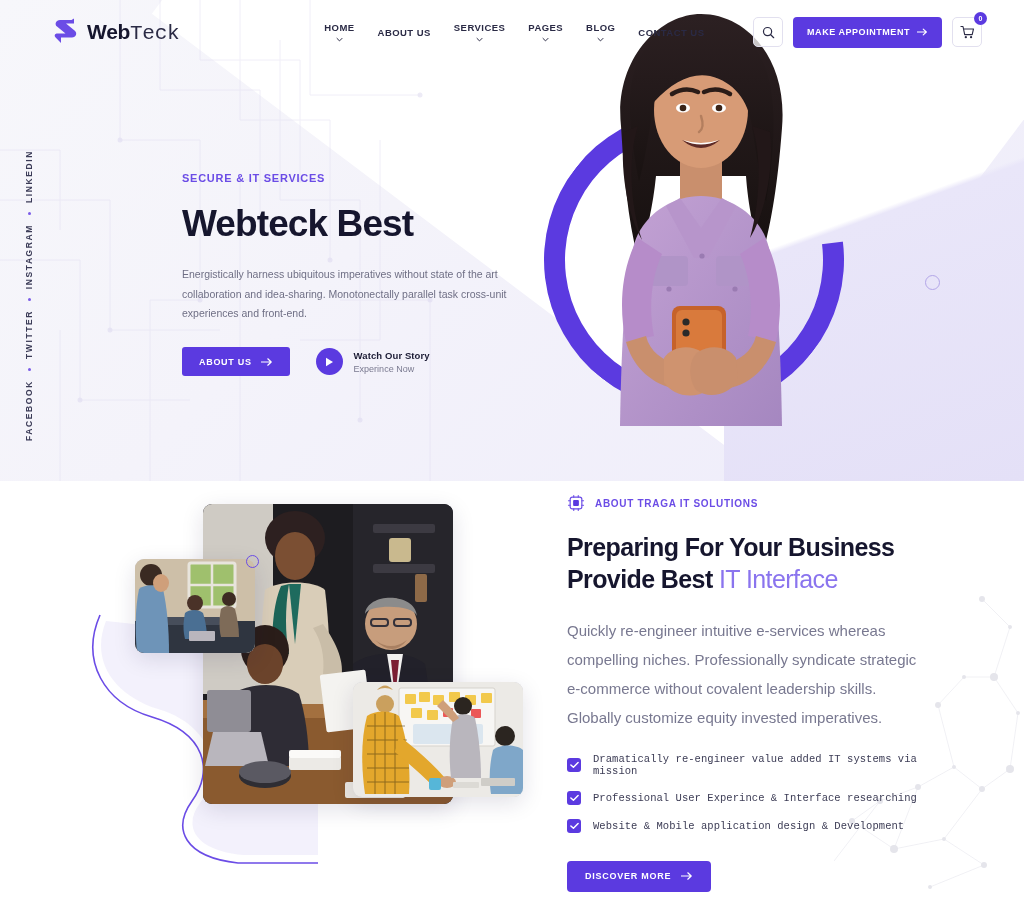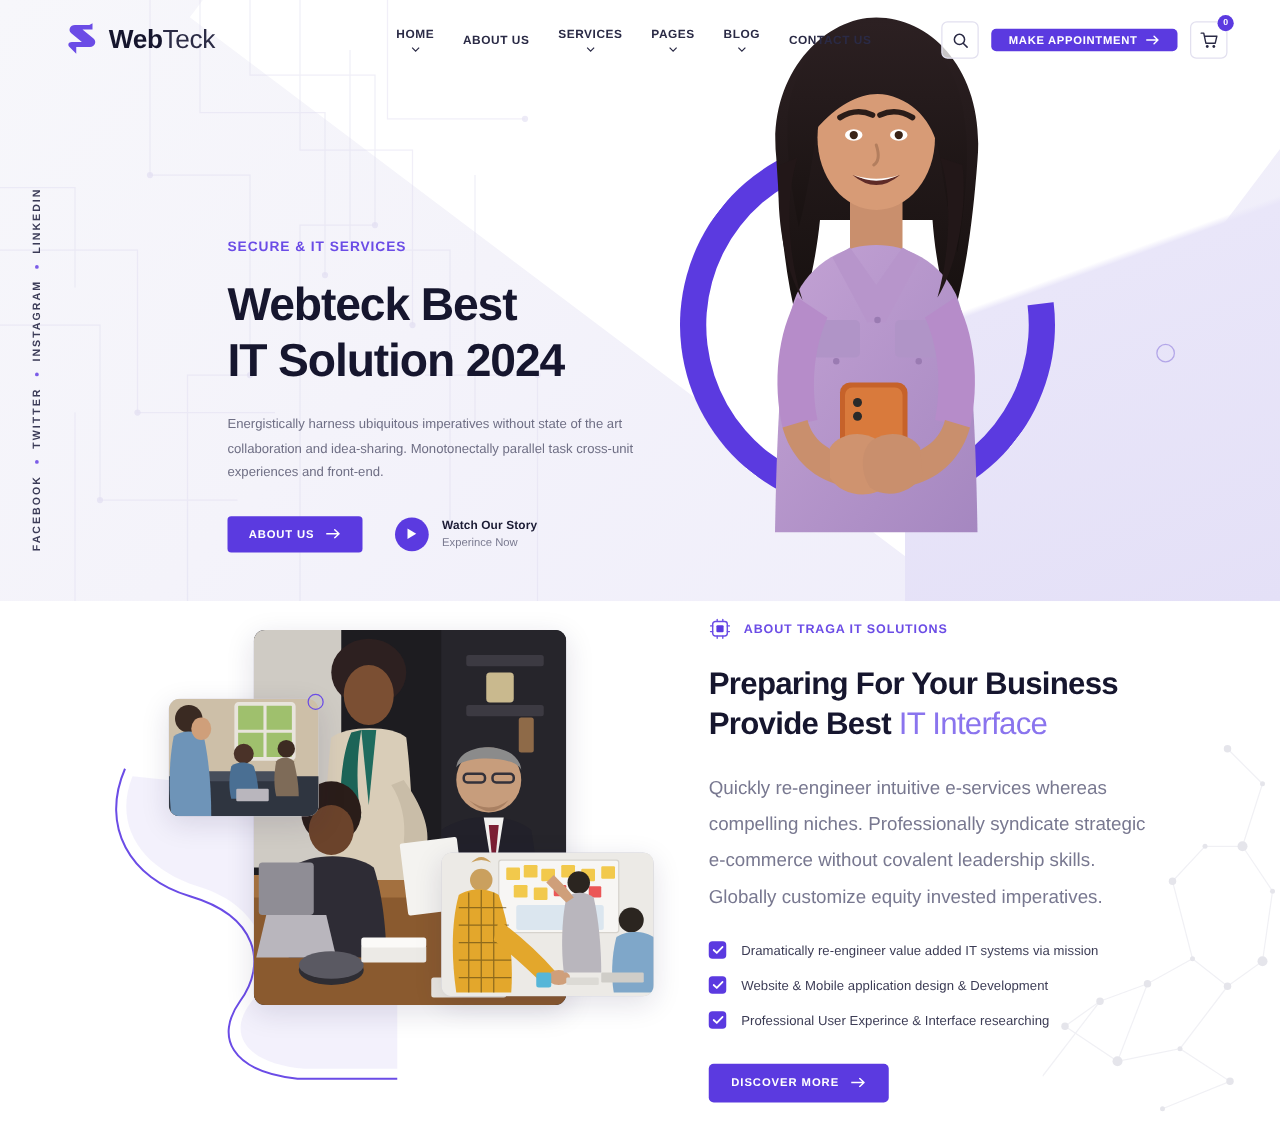"Teck" .brand-text .light { font-family: none -> Liberation Mono, monospace }
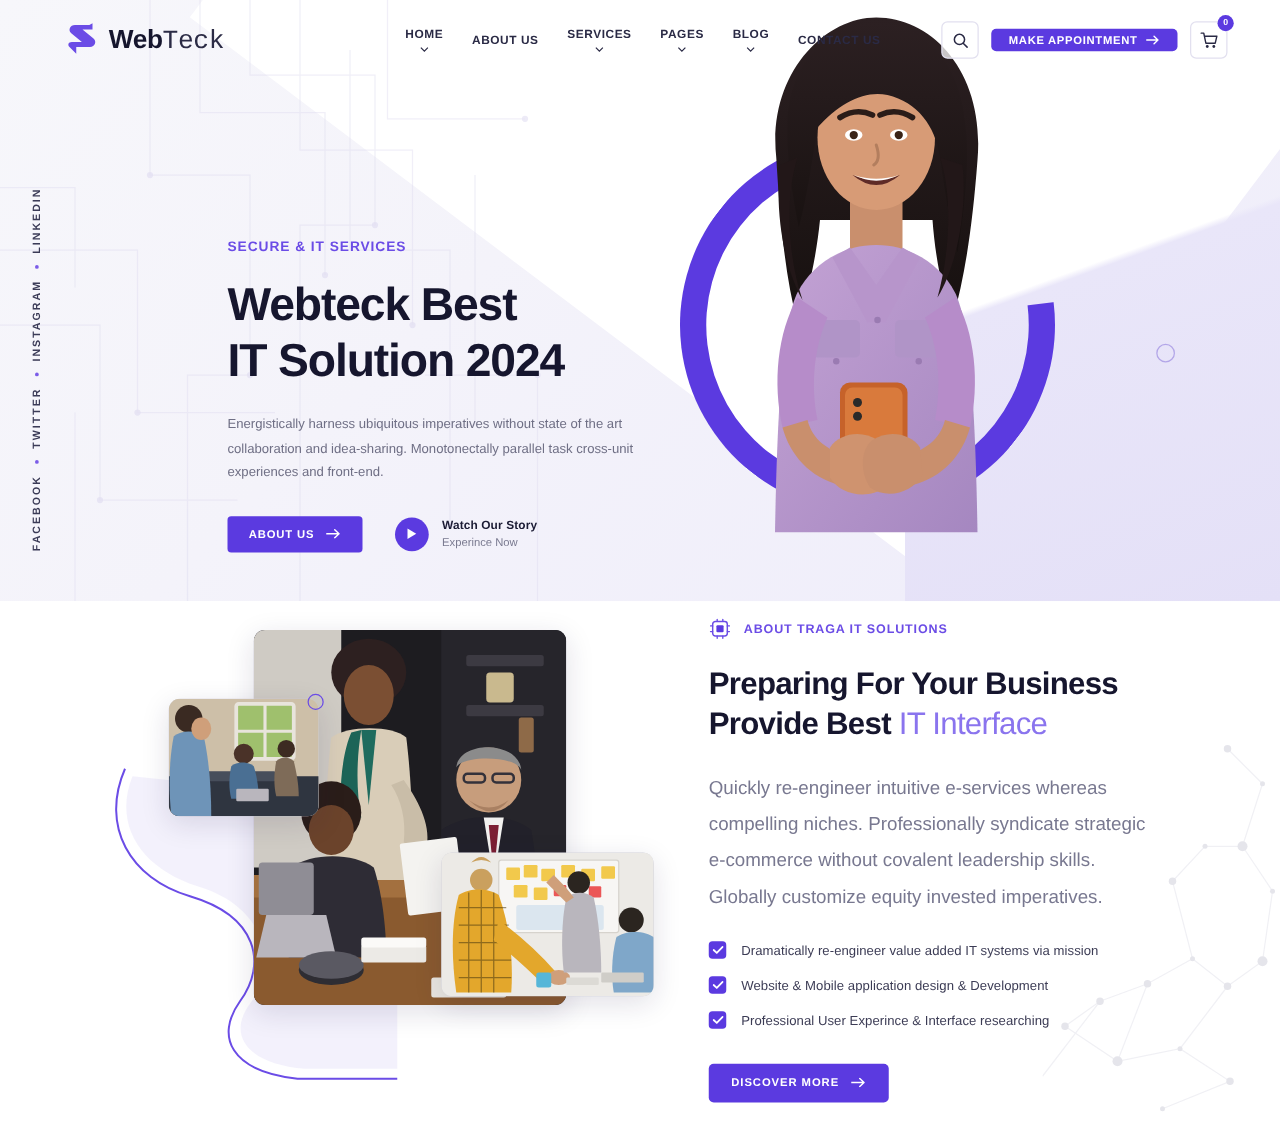"MAKE APPOINTMENT" .cta-btn { height: 18px -> 31px }
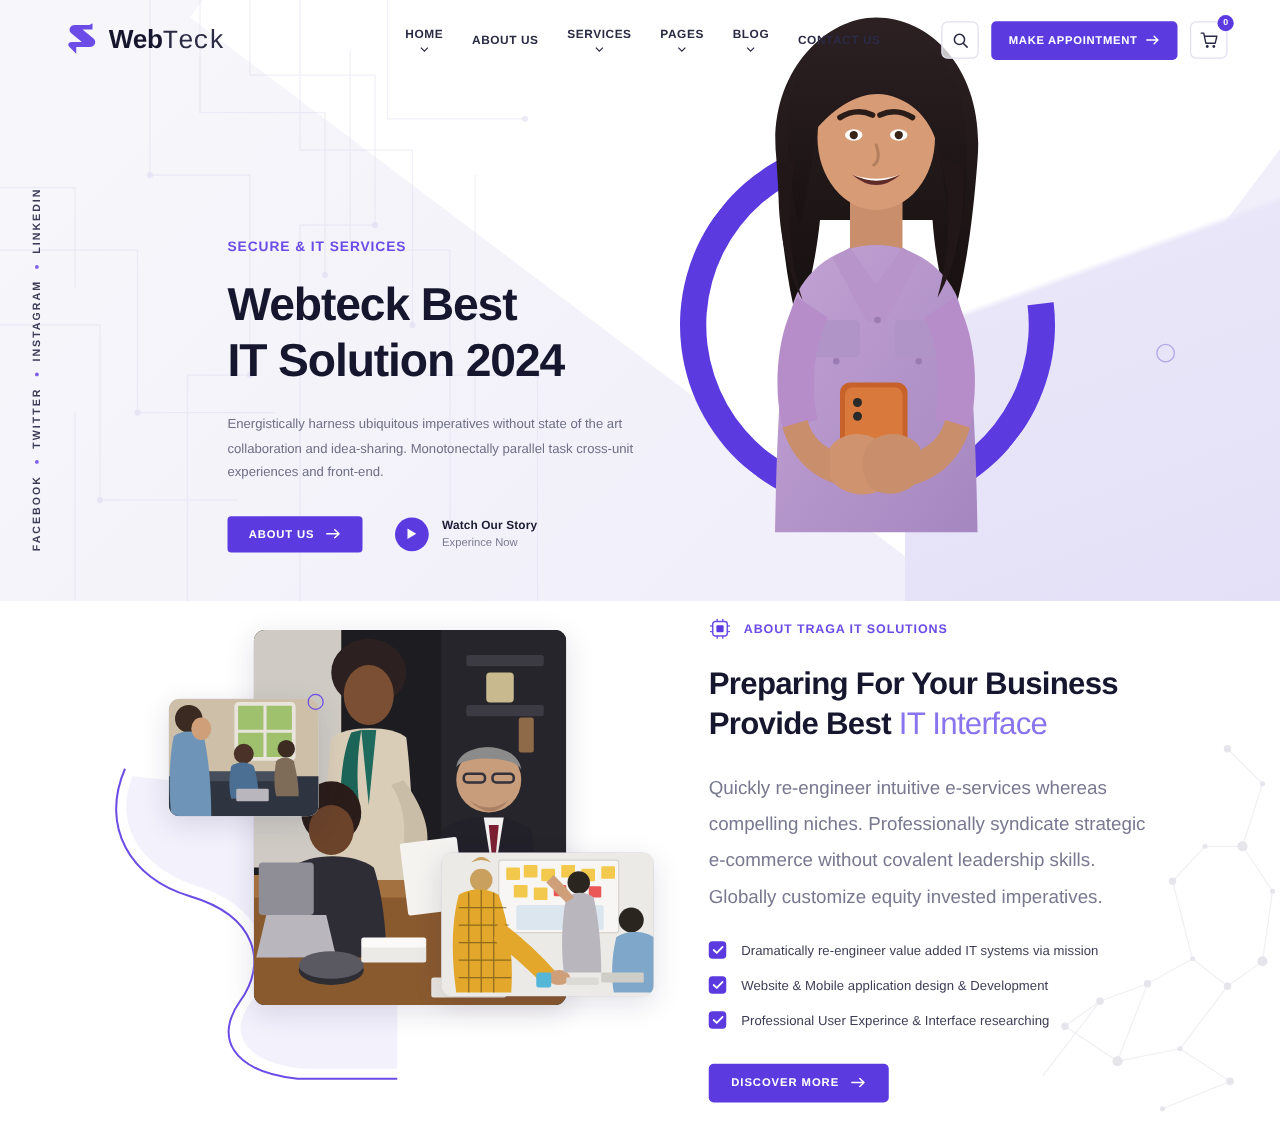"SECURE & IT SERVICES" .hero-copy { top: 192px -> 172px }
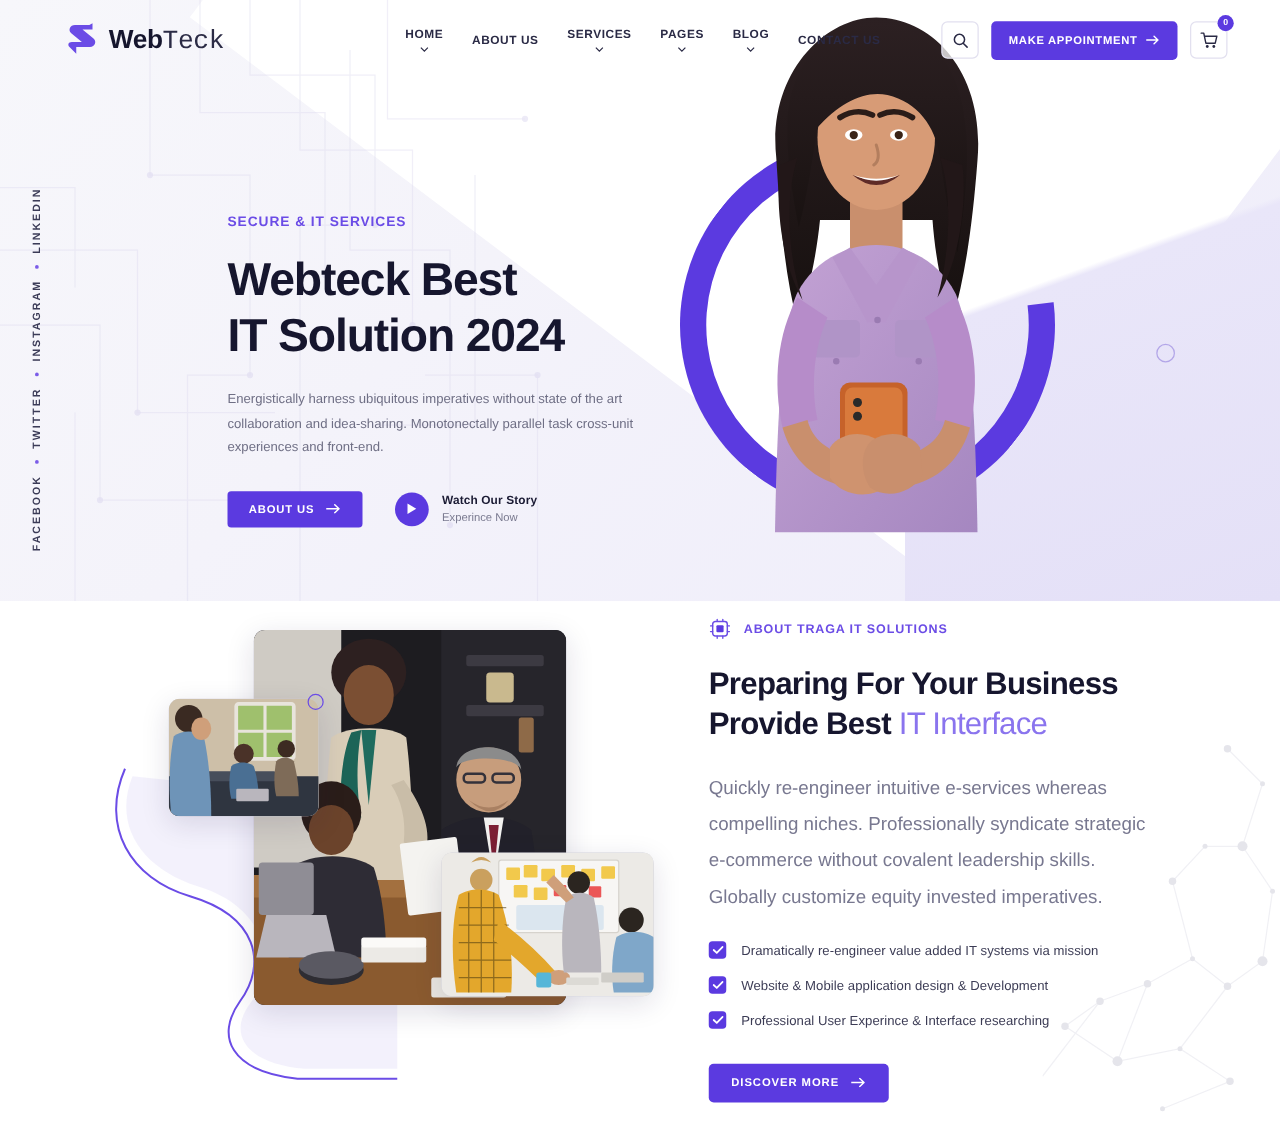"IT Solution 2024" span { html: <span>IT Solution 2024</span> -> none }
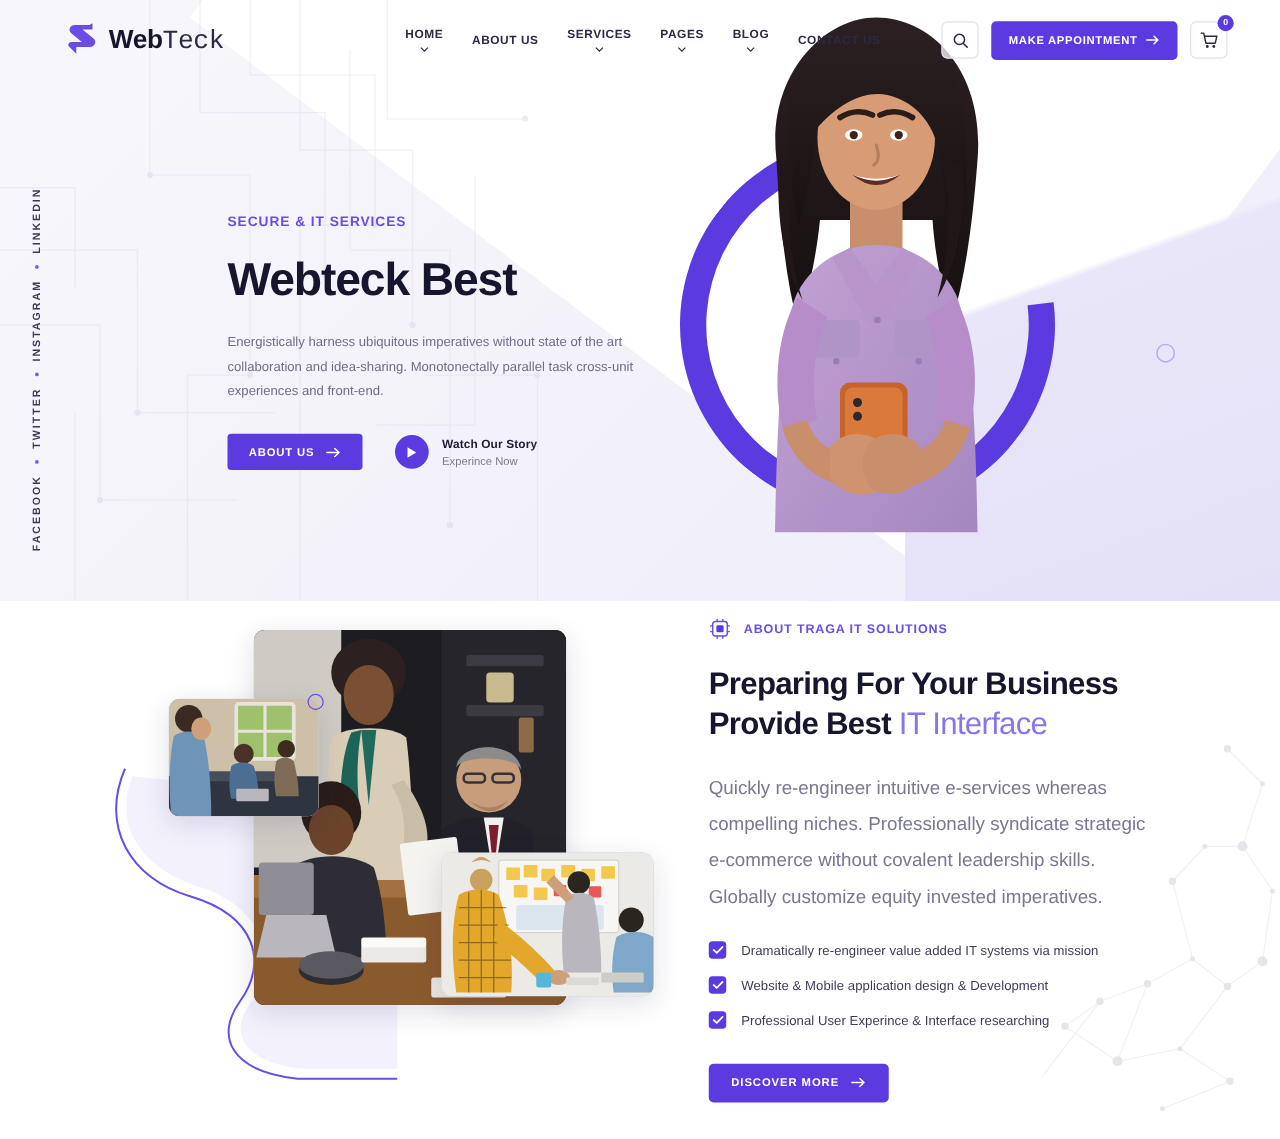"Dramatically re-engineer value added IT" .check-row { align-items: flex-end -> center; font-family: none -> Liberation Mono, monospace }
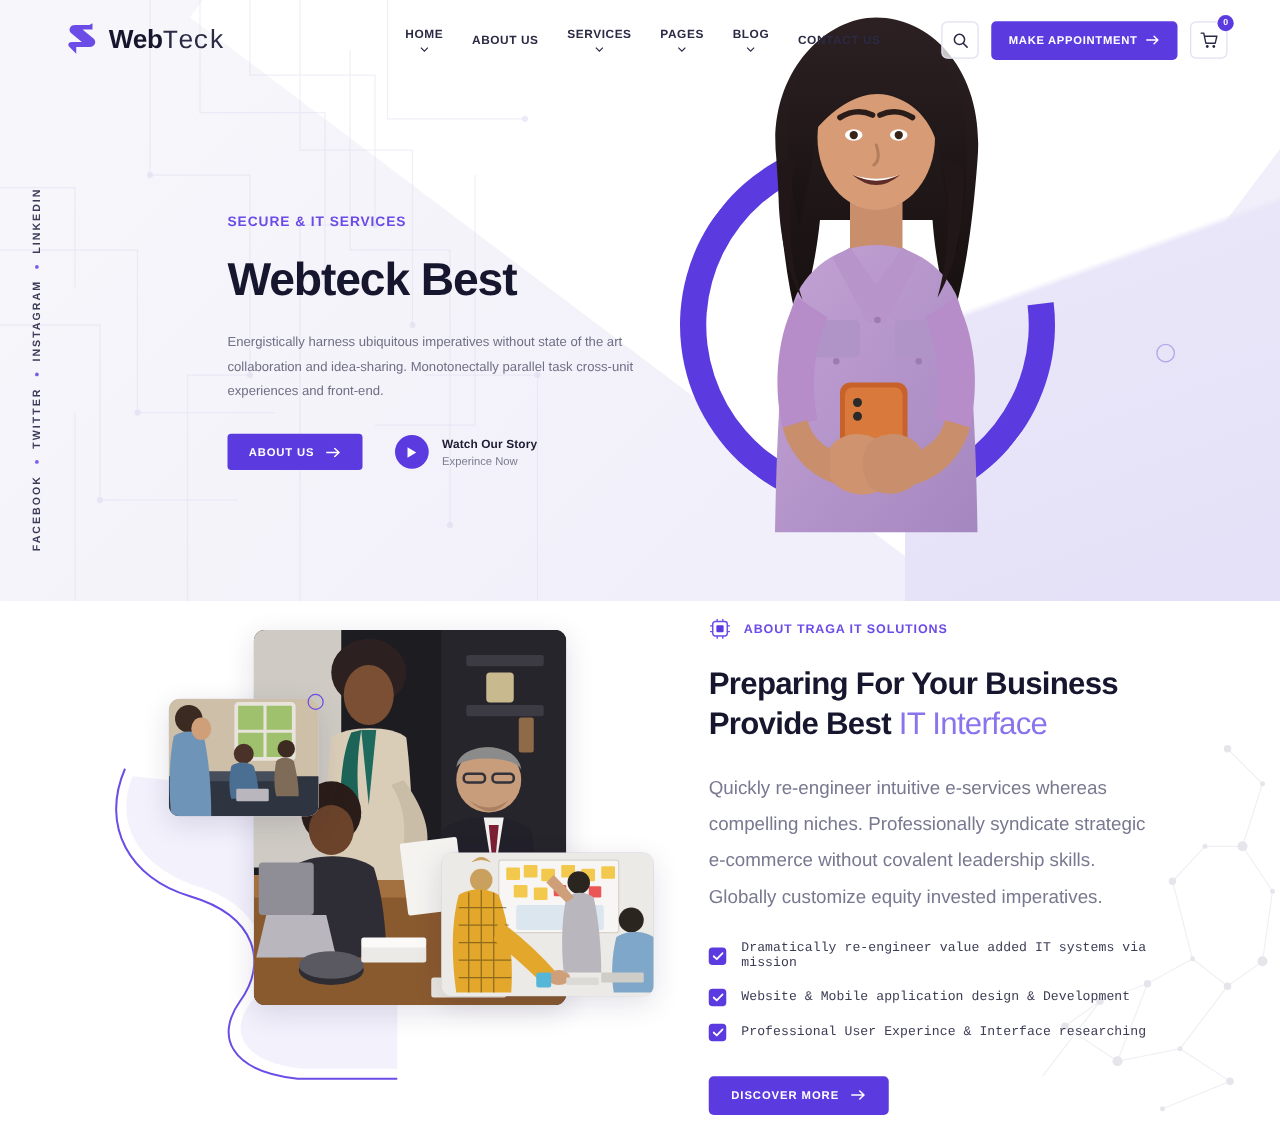"Website & Mobile application design" div.check-row { order: before "Professional User Experince & Interface" -> after "Professional User Experince & Interface" }
